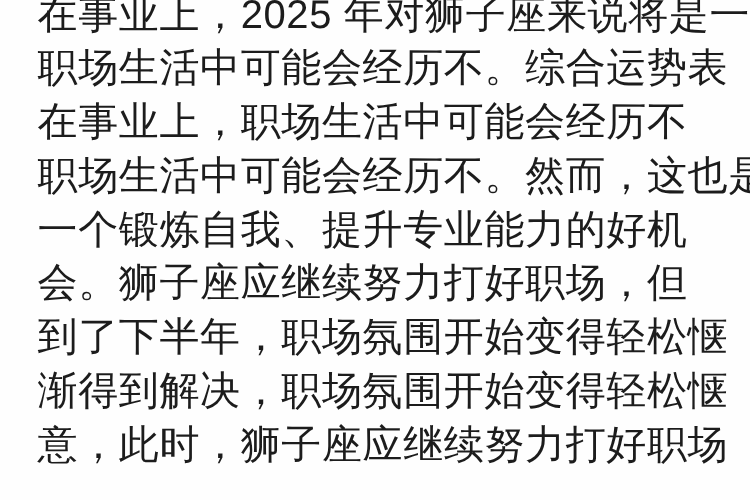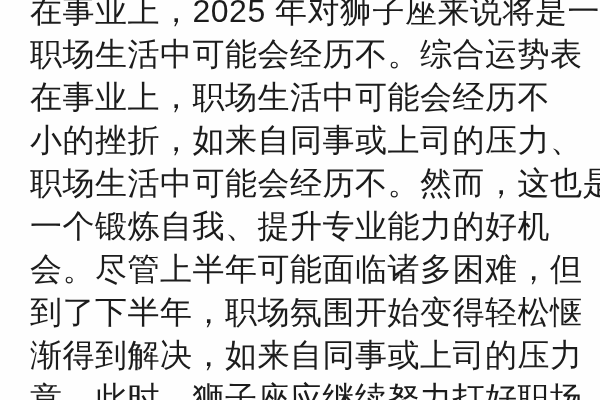"小的挫折，如来自同事或上司的压力、" div.text-line { html: <div>小的挫折，如来自同事或上司的压力、</div> -> none }
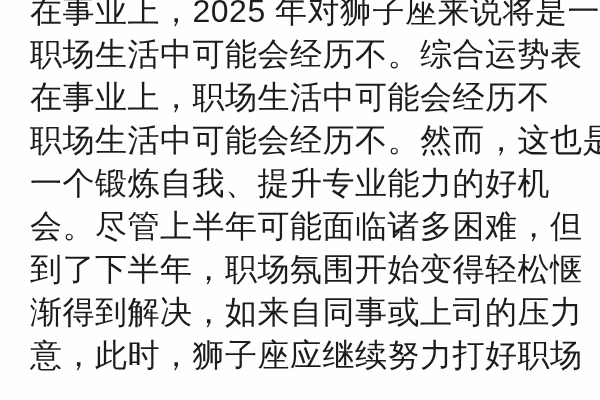"会。尽管上半年可能面临诸多困难，但" div.text-line { text: 尽管上半年可能面临诸多困难 -> 狮子座应继续努力打好职场 }
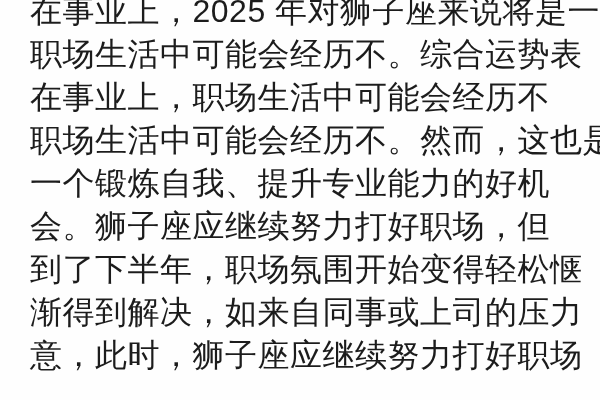"渐得到解决，如来自同事或上司的压力" div.text-line { text: 如来自同事或上司的压力 -> 职场氛围开始变得轻松惬 }
